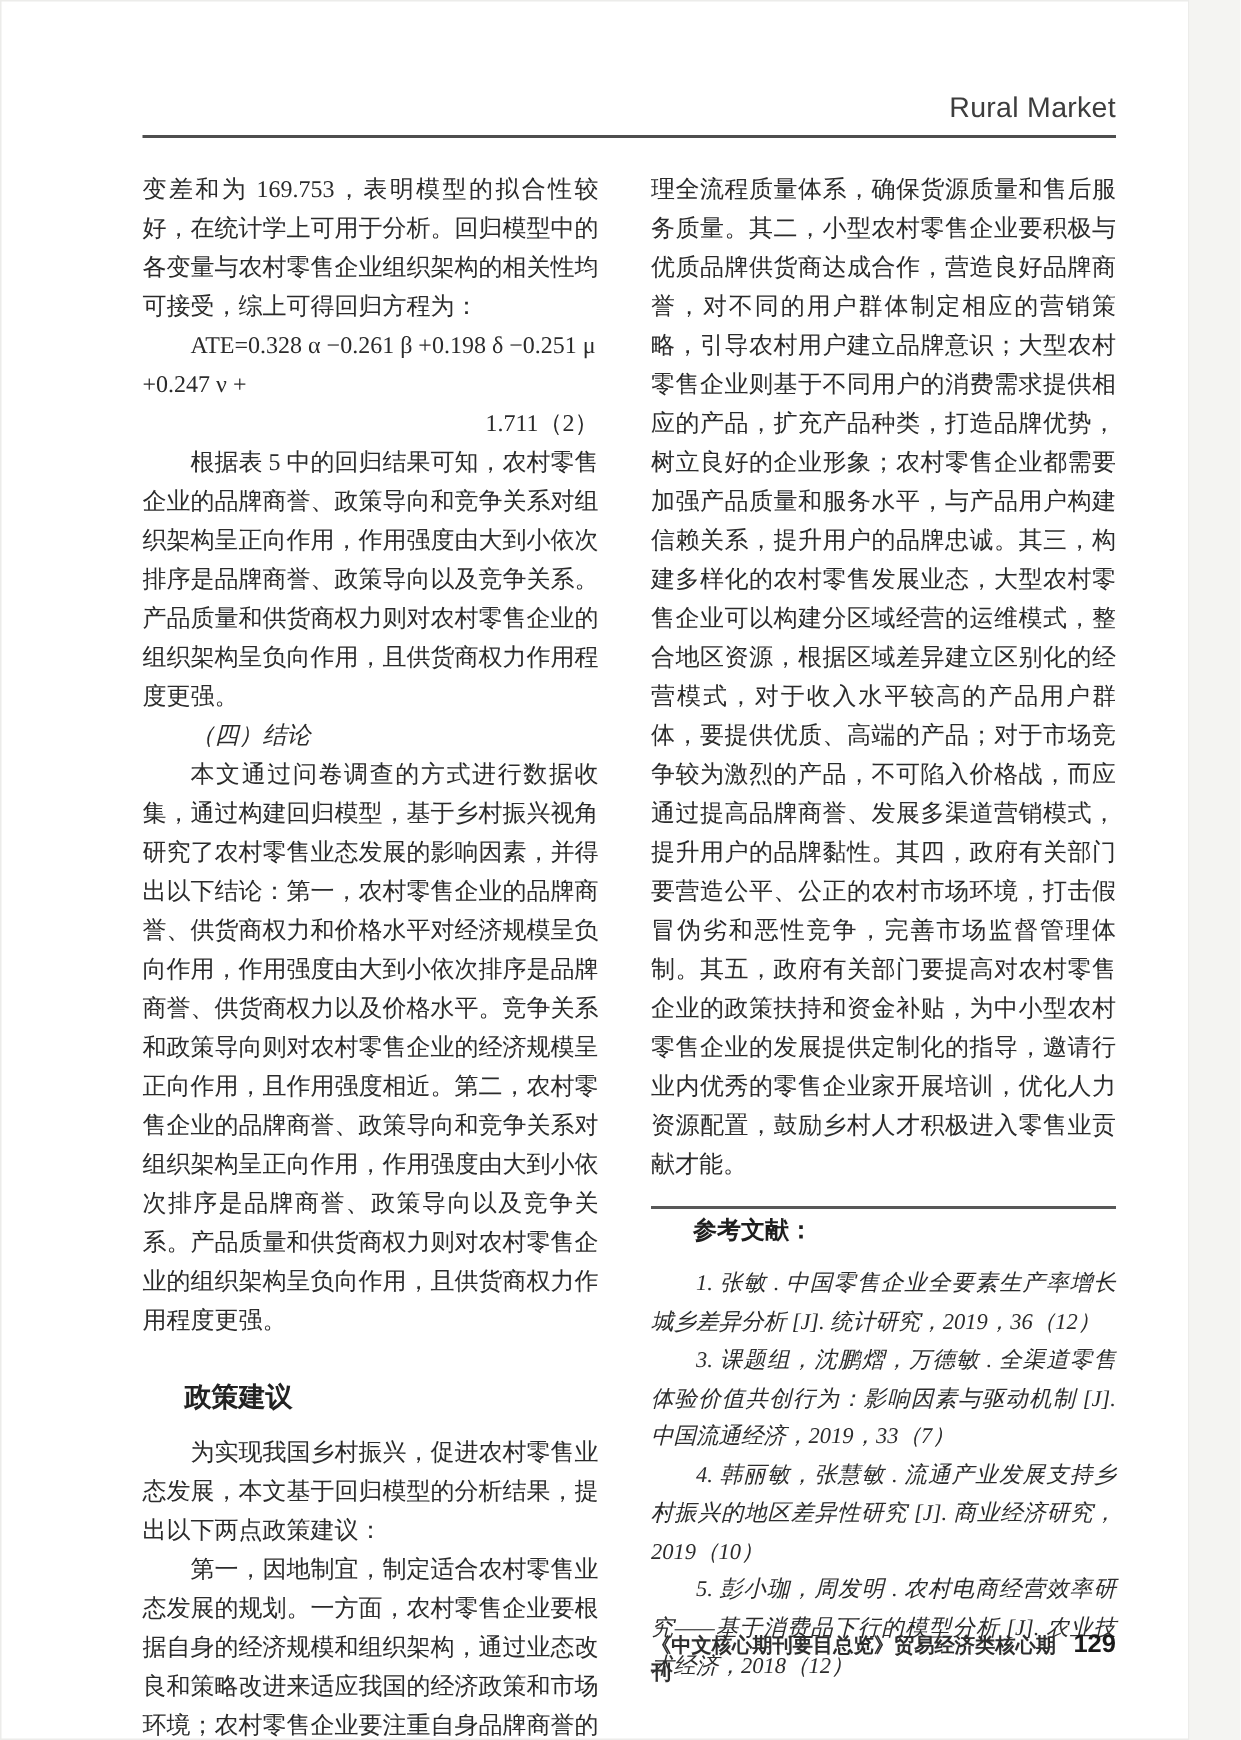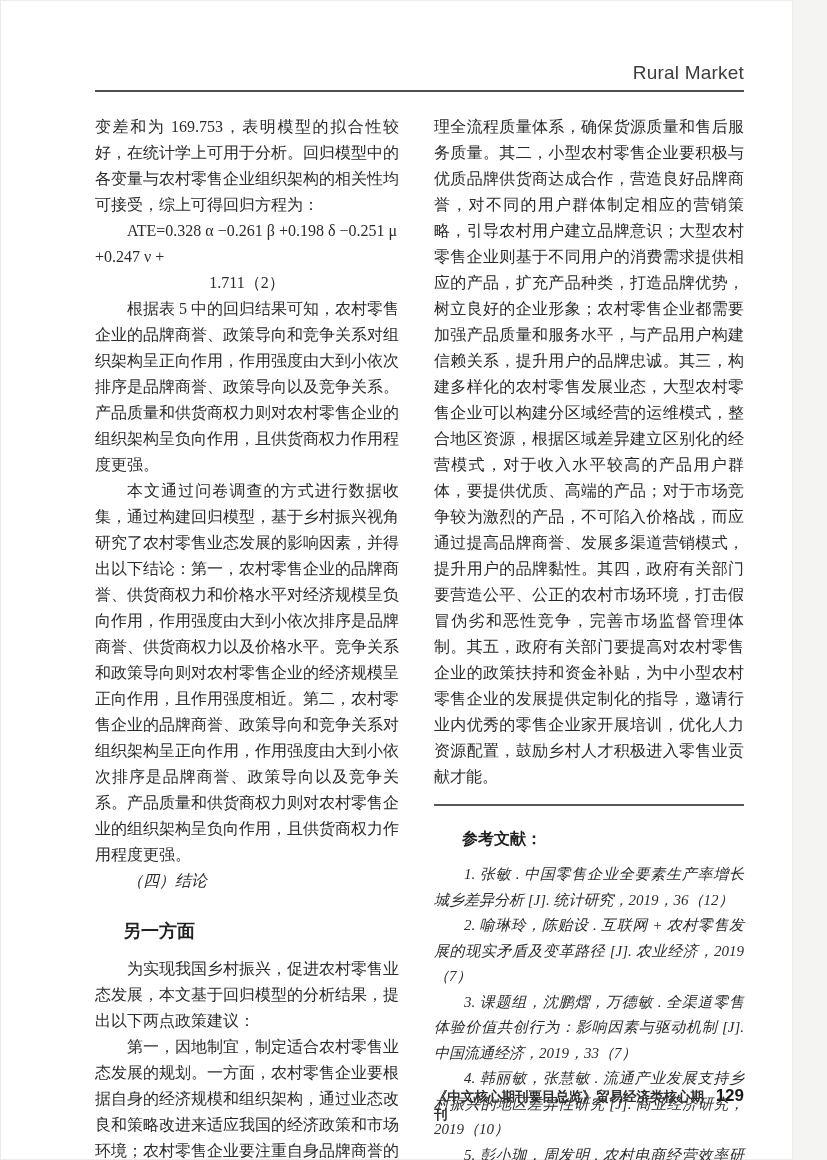"1.711" .equation-line2 { justify-content: center -> flex-end }
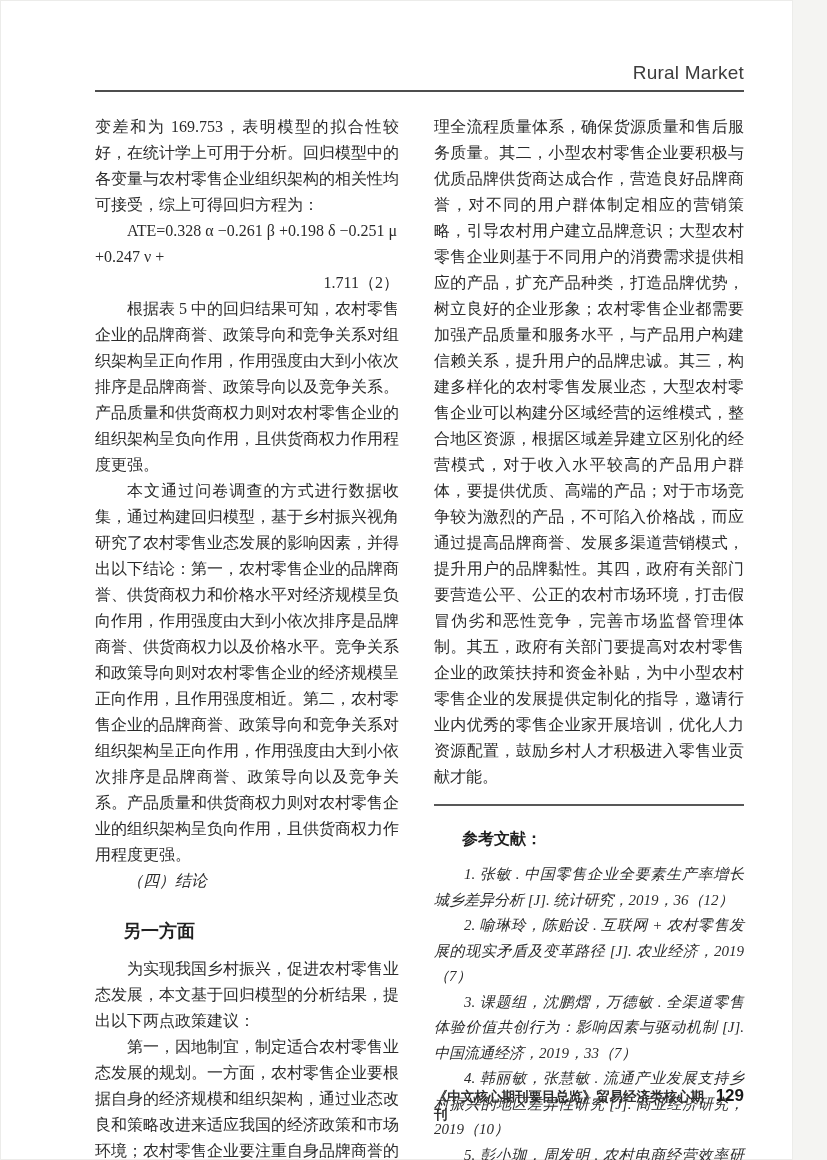"本文通过问卷调查的方式进行数据收集，通过构建回归模型，基于乡村振兴视角研究了农村" p.para { order: before "（四）结论" -> after "（四）结论" }
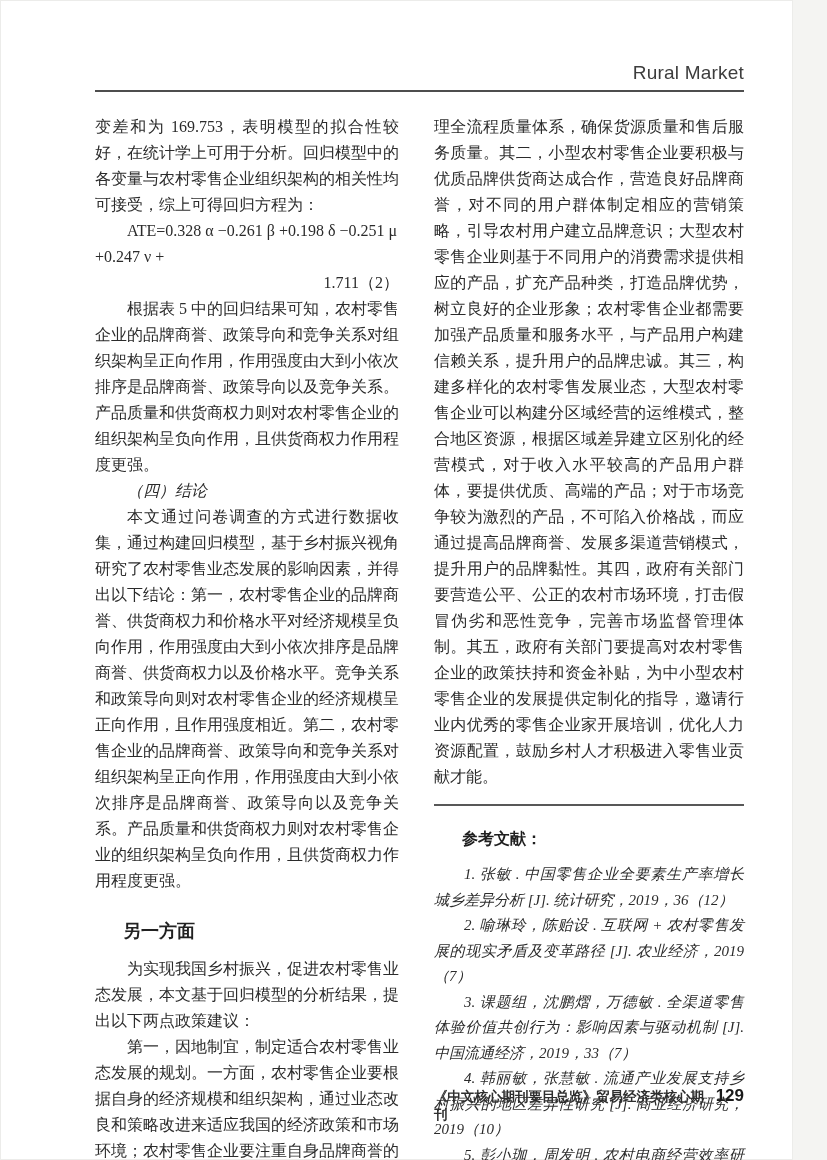"参考文献：" .block-heading { margin: 20px 0 10px 0 -> 2px 0 10px 0 }
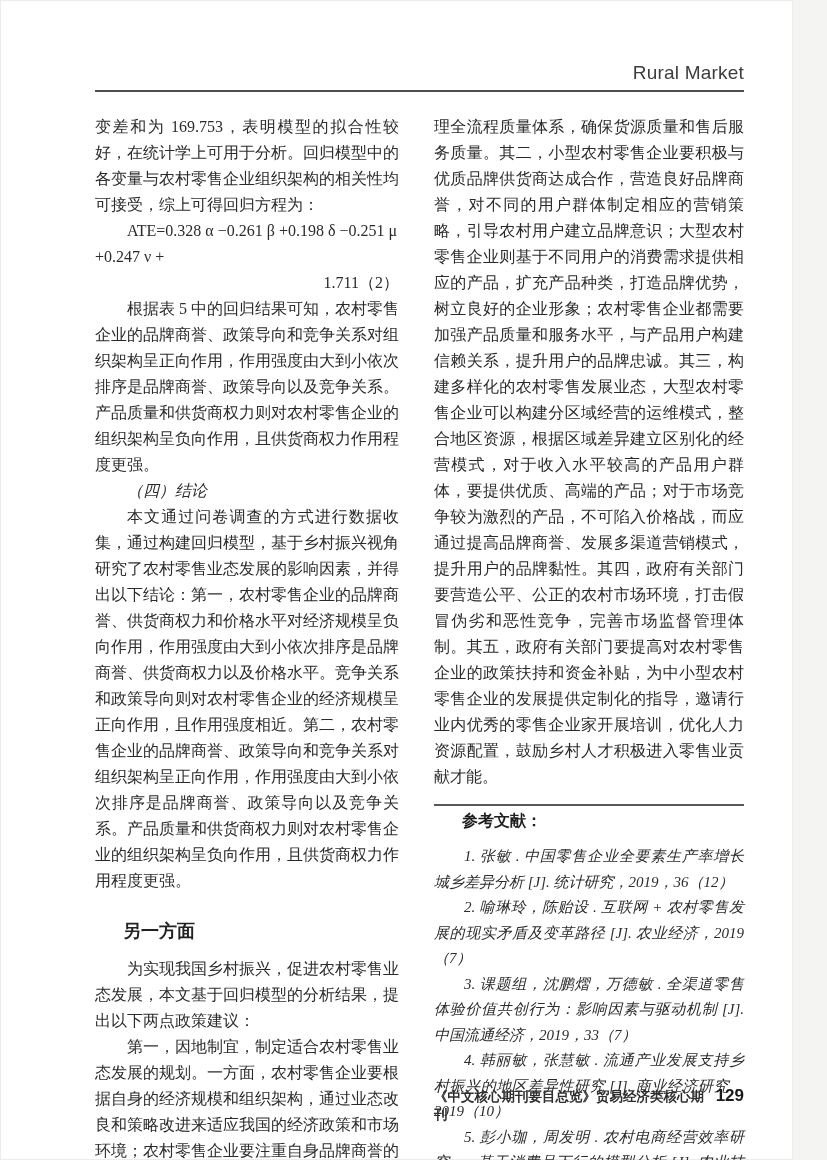"2. 喻琳玲，陈贻设 . 互联网 +" li { html: <li>2. 喻琳玲，陈贻设 . 互联网 + 农村零售发展的现实矛盾及变革路径 [J]. 农业经济，2019（7）</li> -> none }
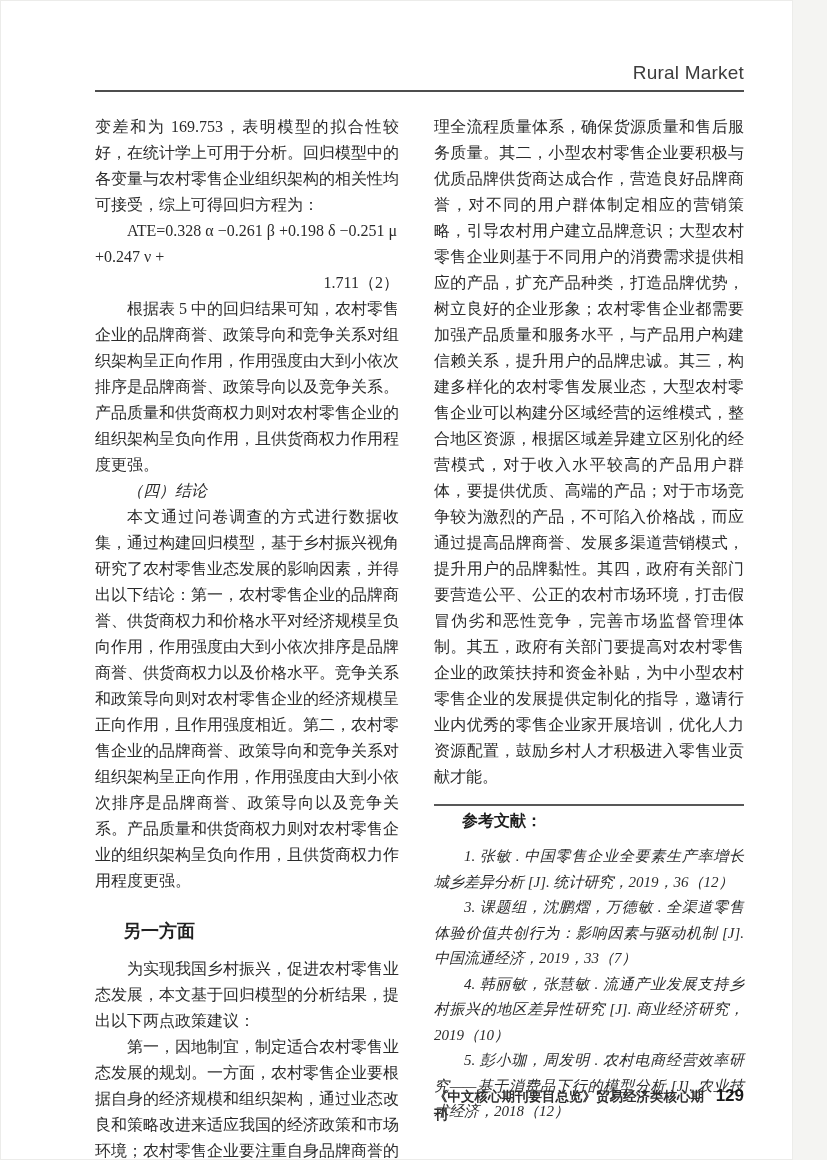"另一方面" p.section-heading { text: 另一方面 -> 政策建议 }
